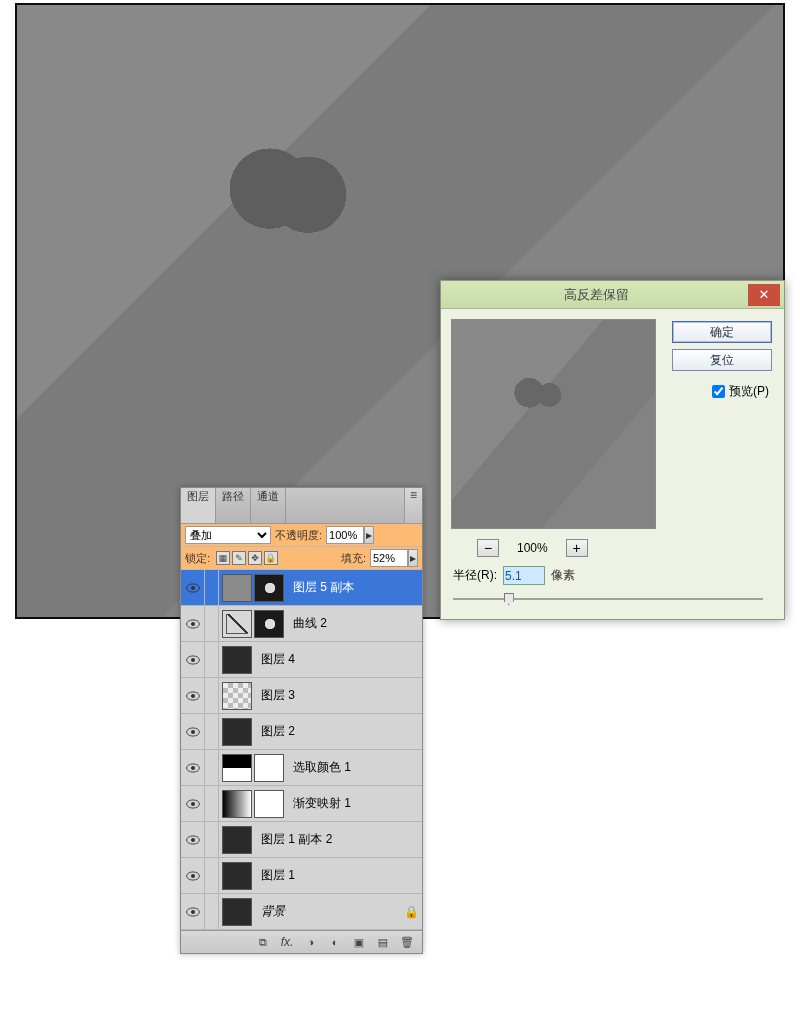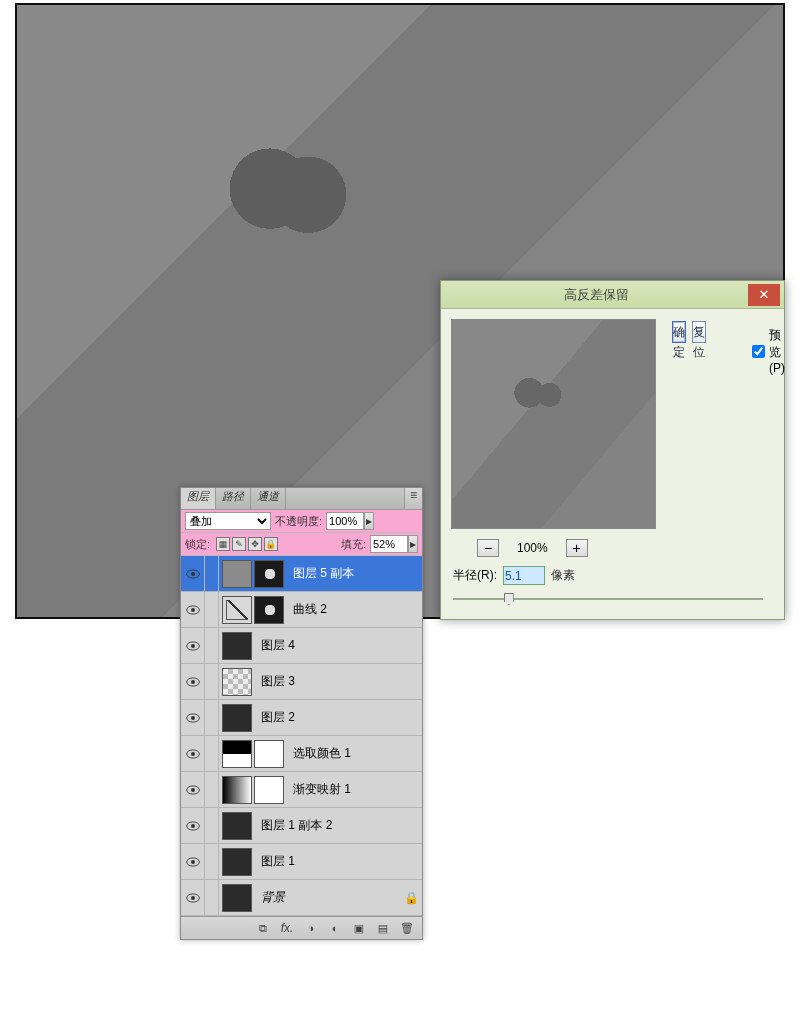"确定" .dlg-right { flex-direction: row -> column }
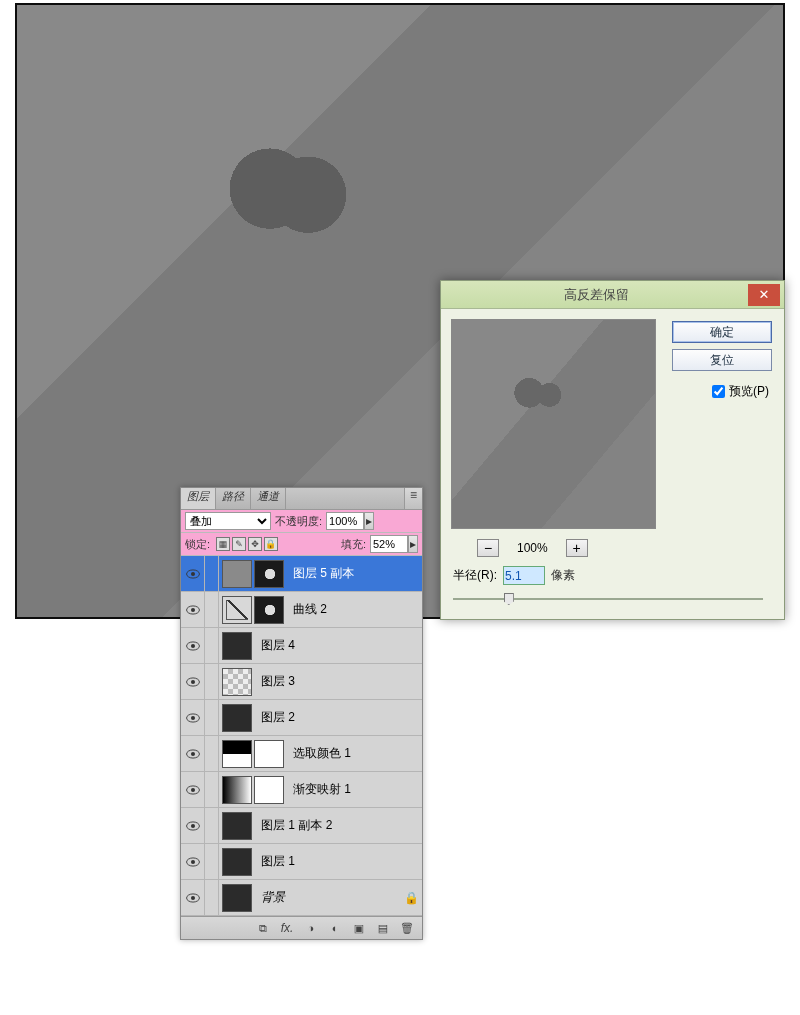"图层" .lp-tabs { font-style: italic -> none; height: 22px -> 36px }
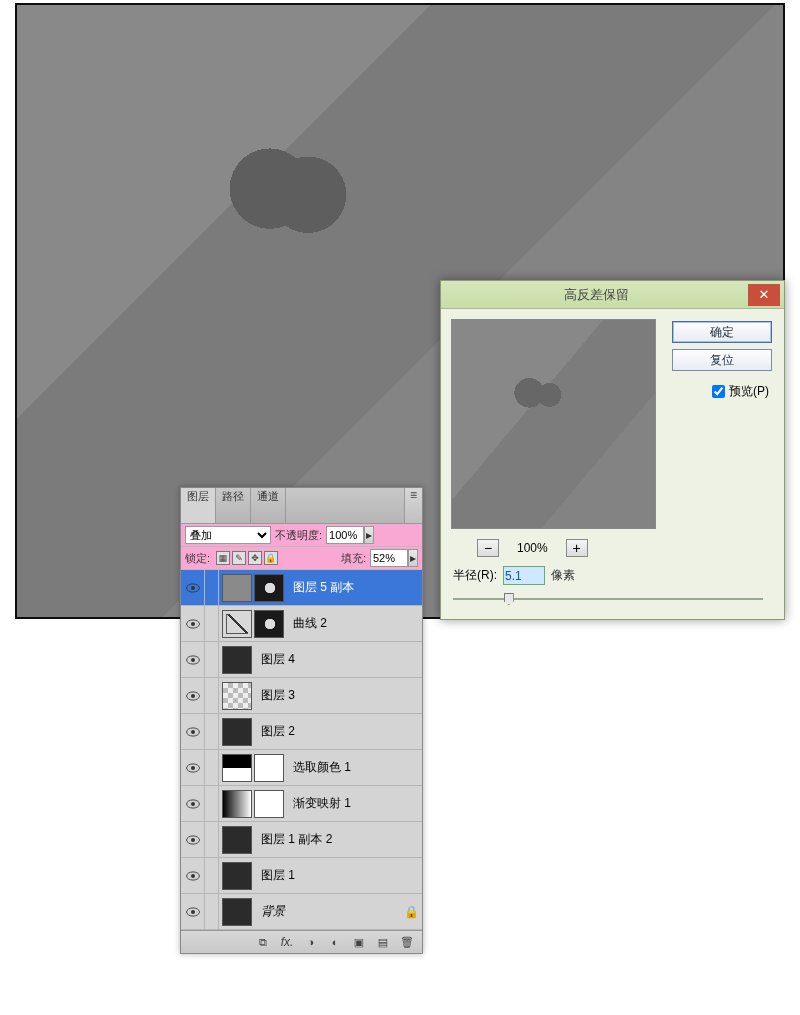"叠加" .lp-row { background: #f9a8d4 -> #fdba74 }
